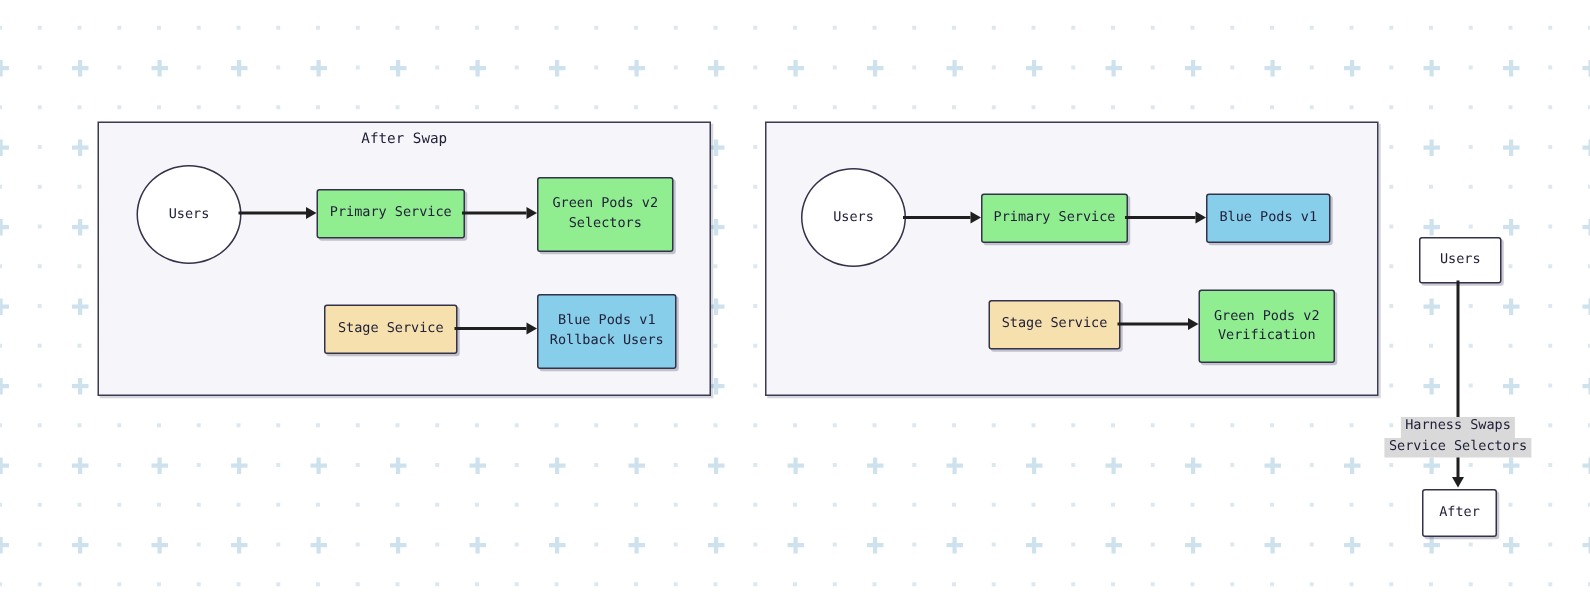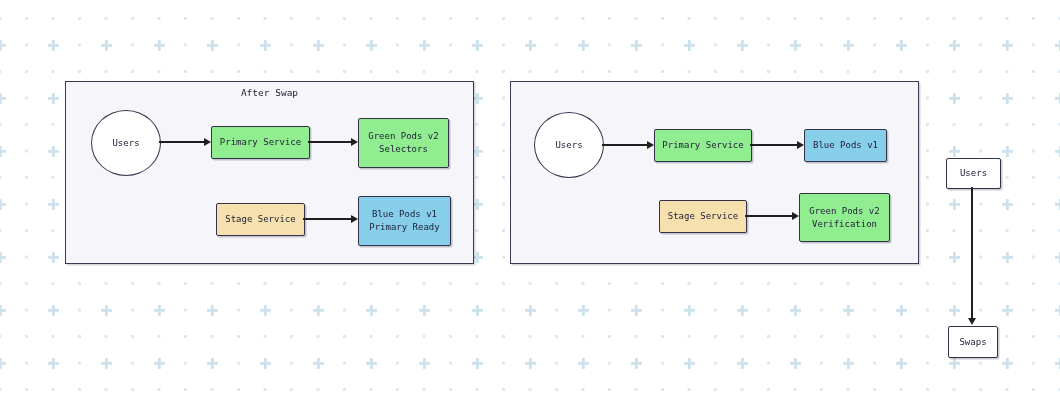"Primary Ready" span { text: Primary Ready -> Rollback Users }
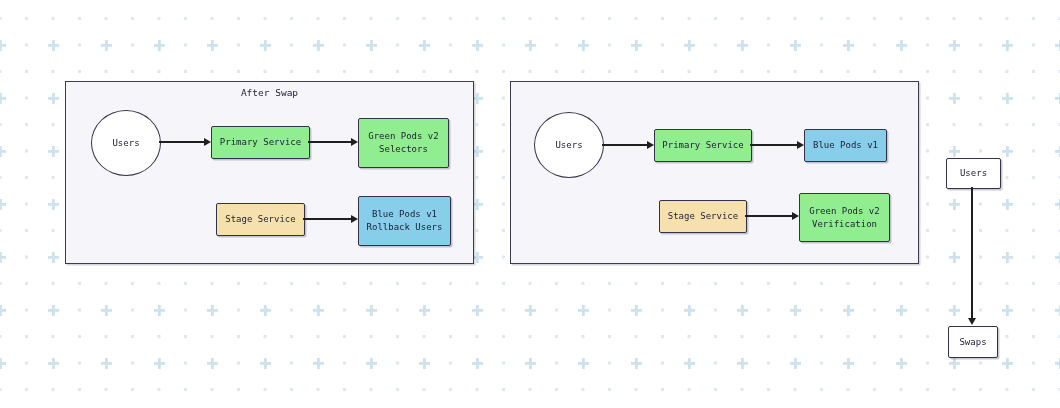"Harness Swaps" div.edge-label { html: none -> <div> <span>Harness Swaps</span> <span>Service Selectors</span> </div> }
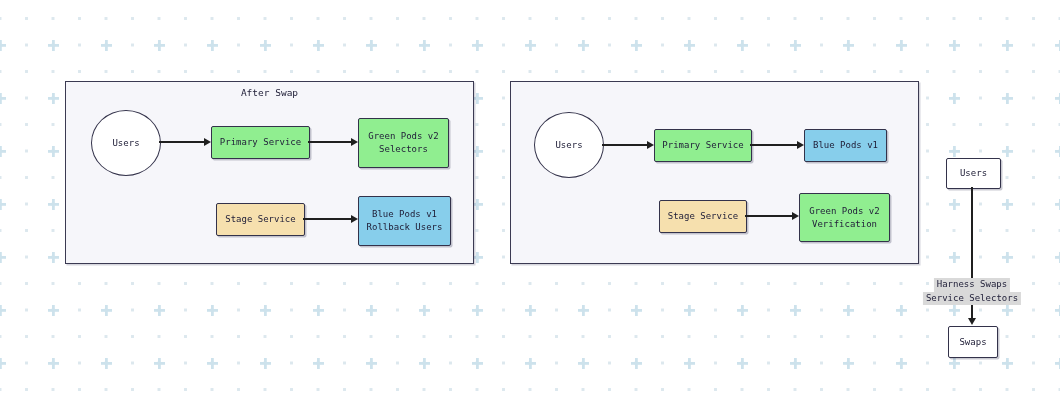"Swaps" span { text: Swaps -> After }
